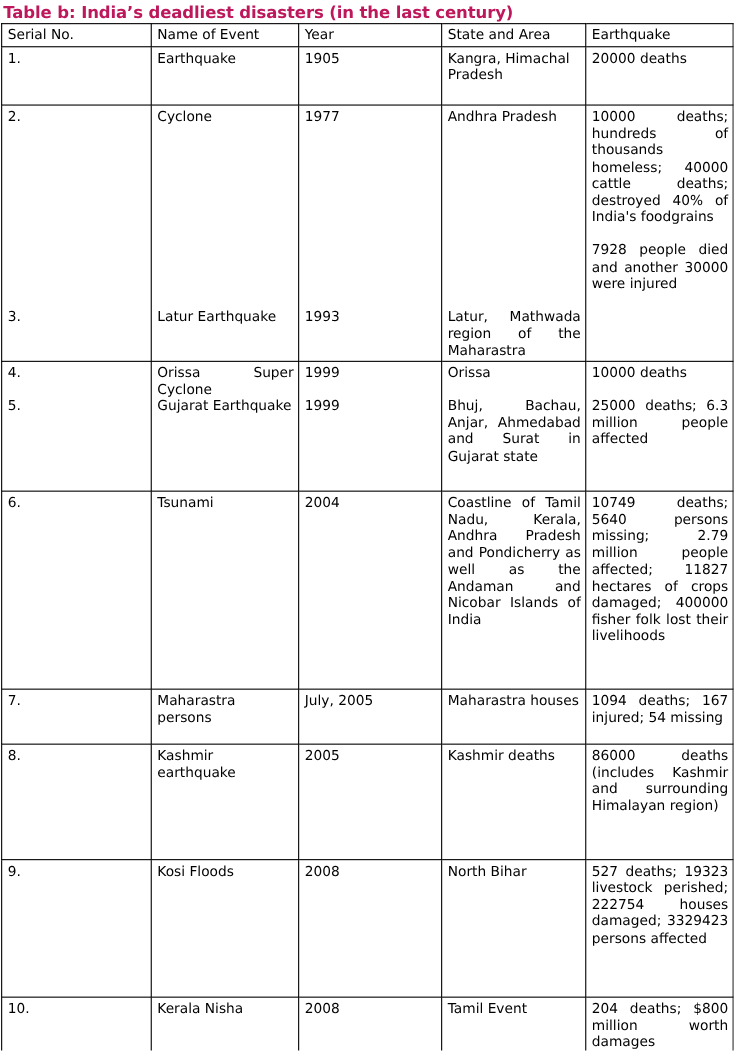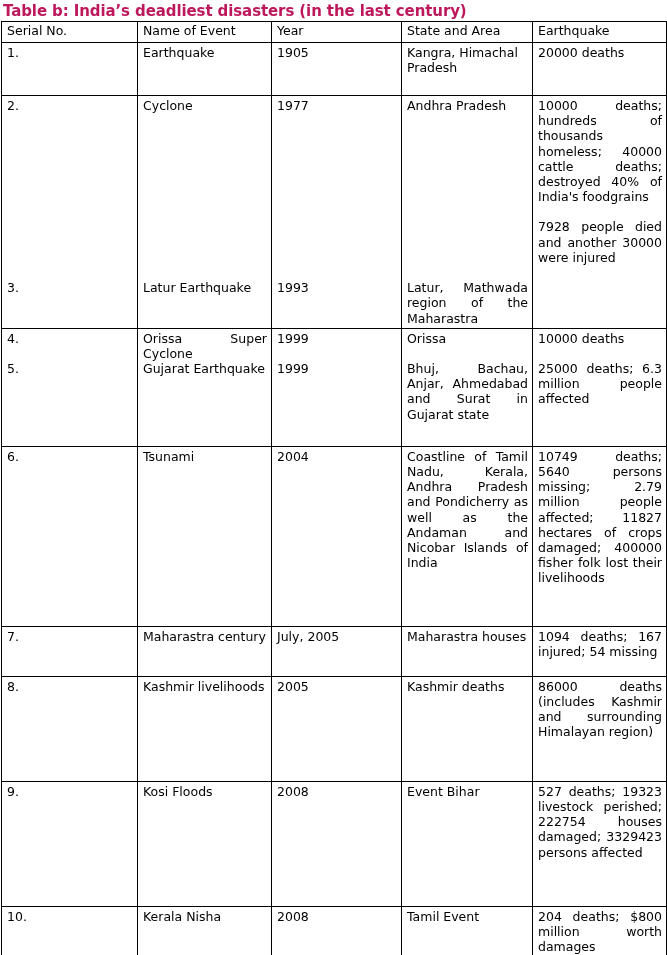"Maharastra century" p.nj { text: century -> persons }
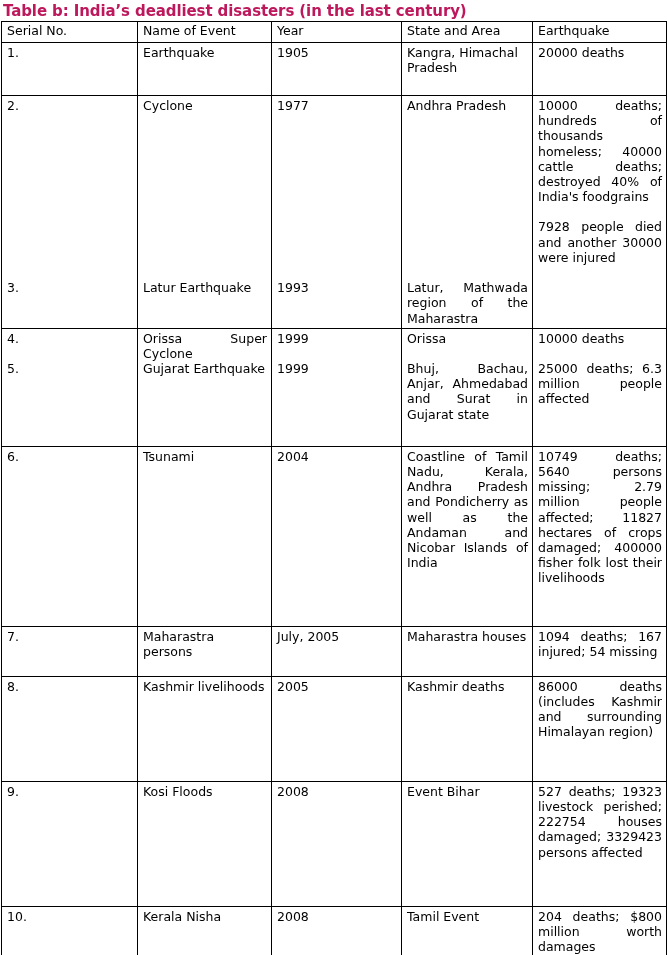"Kashmir livelihoods" p.nj { text: livelihoods -> earthquake }
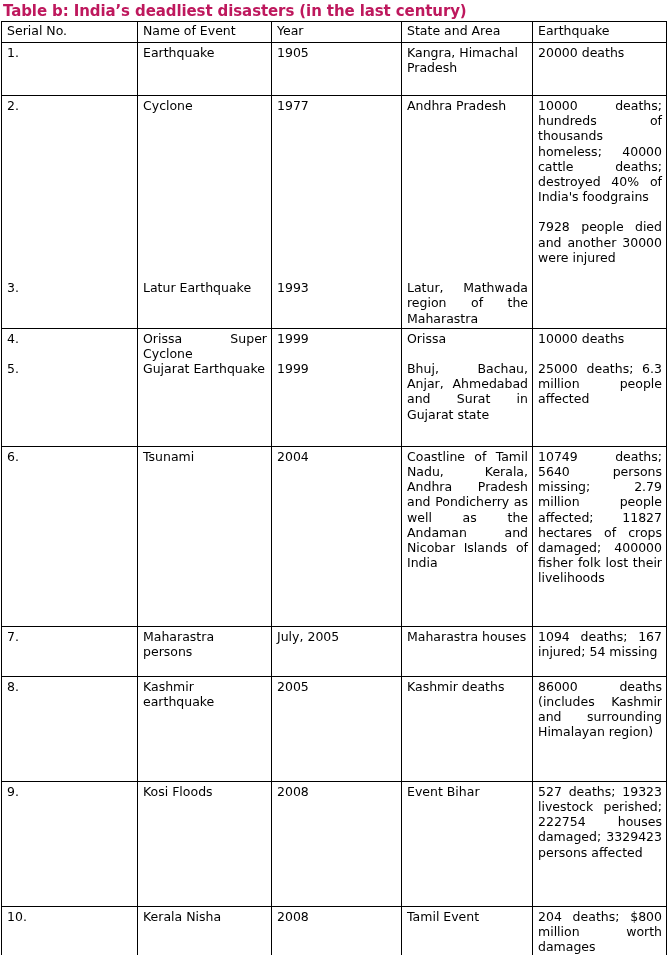"Event Bihar" p.nj { text: Event -> North }
